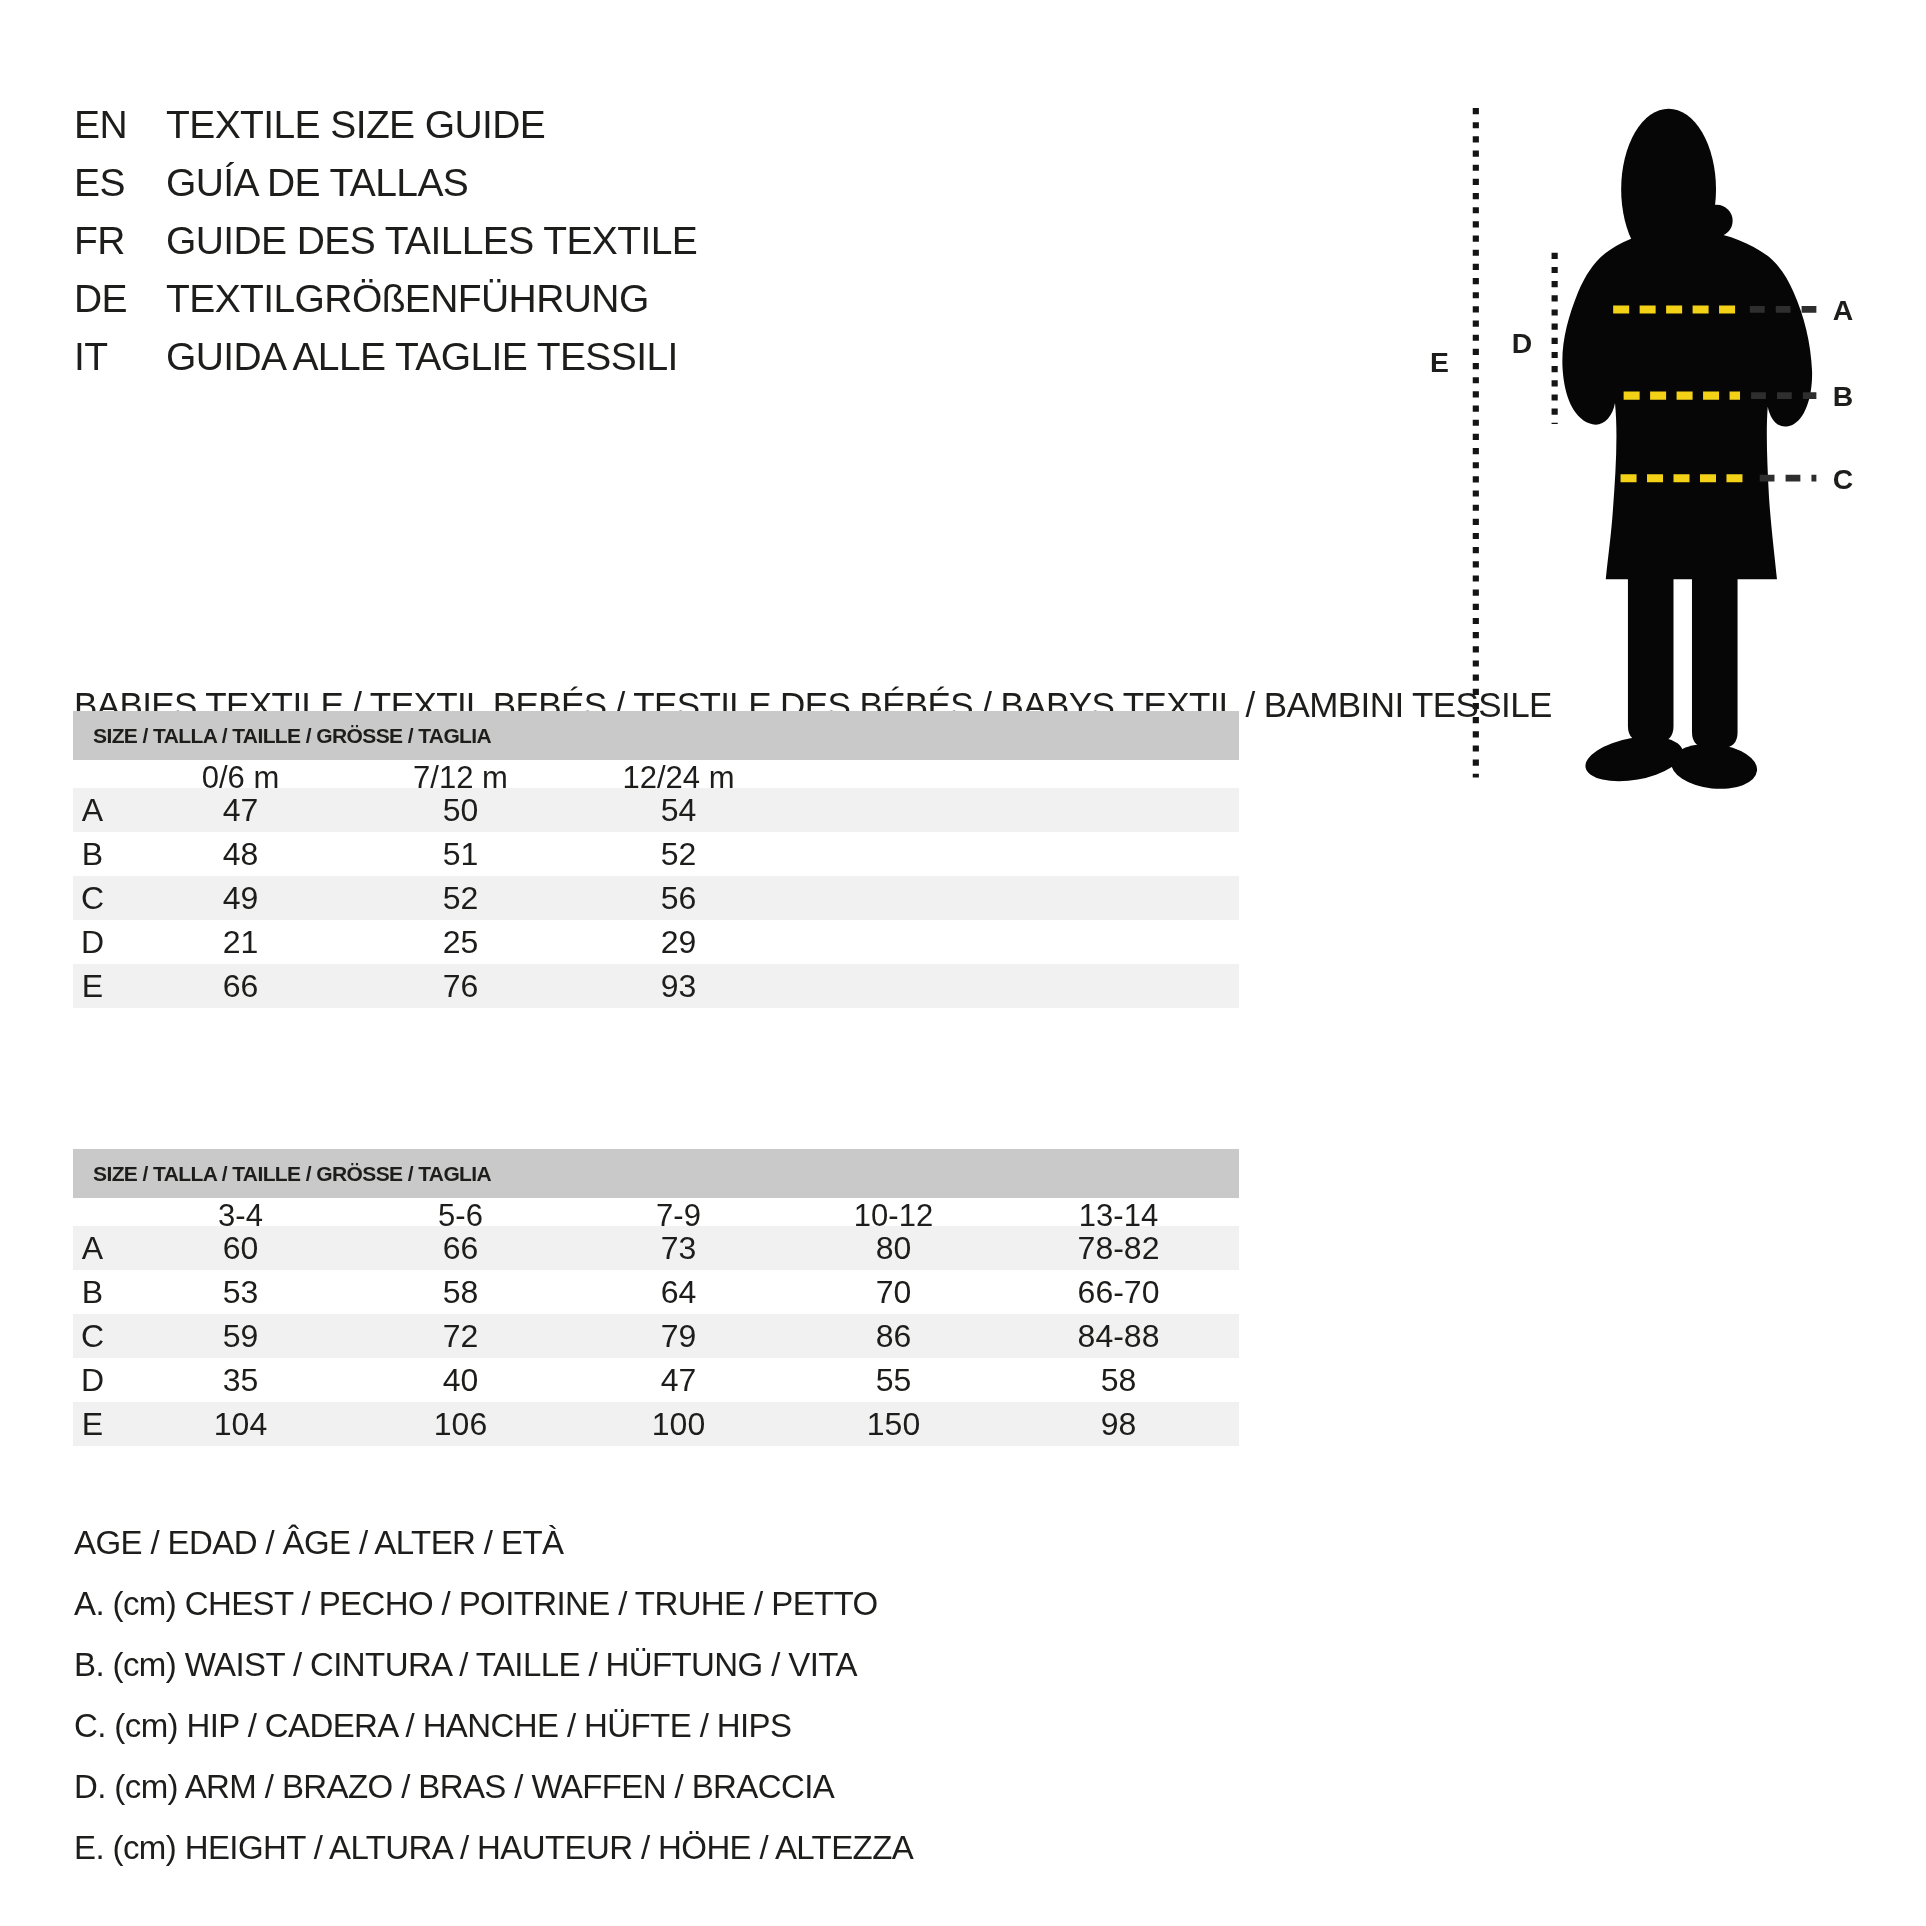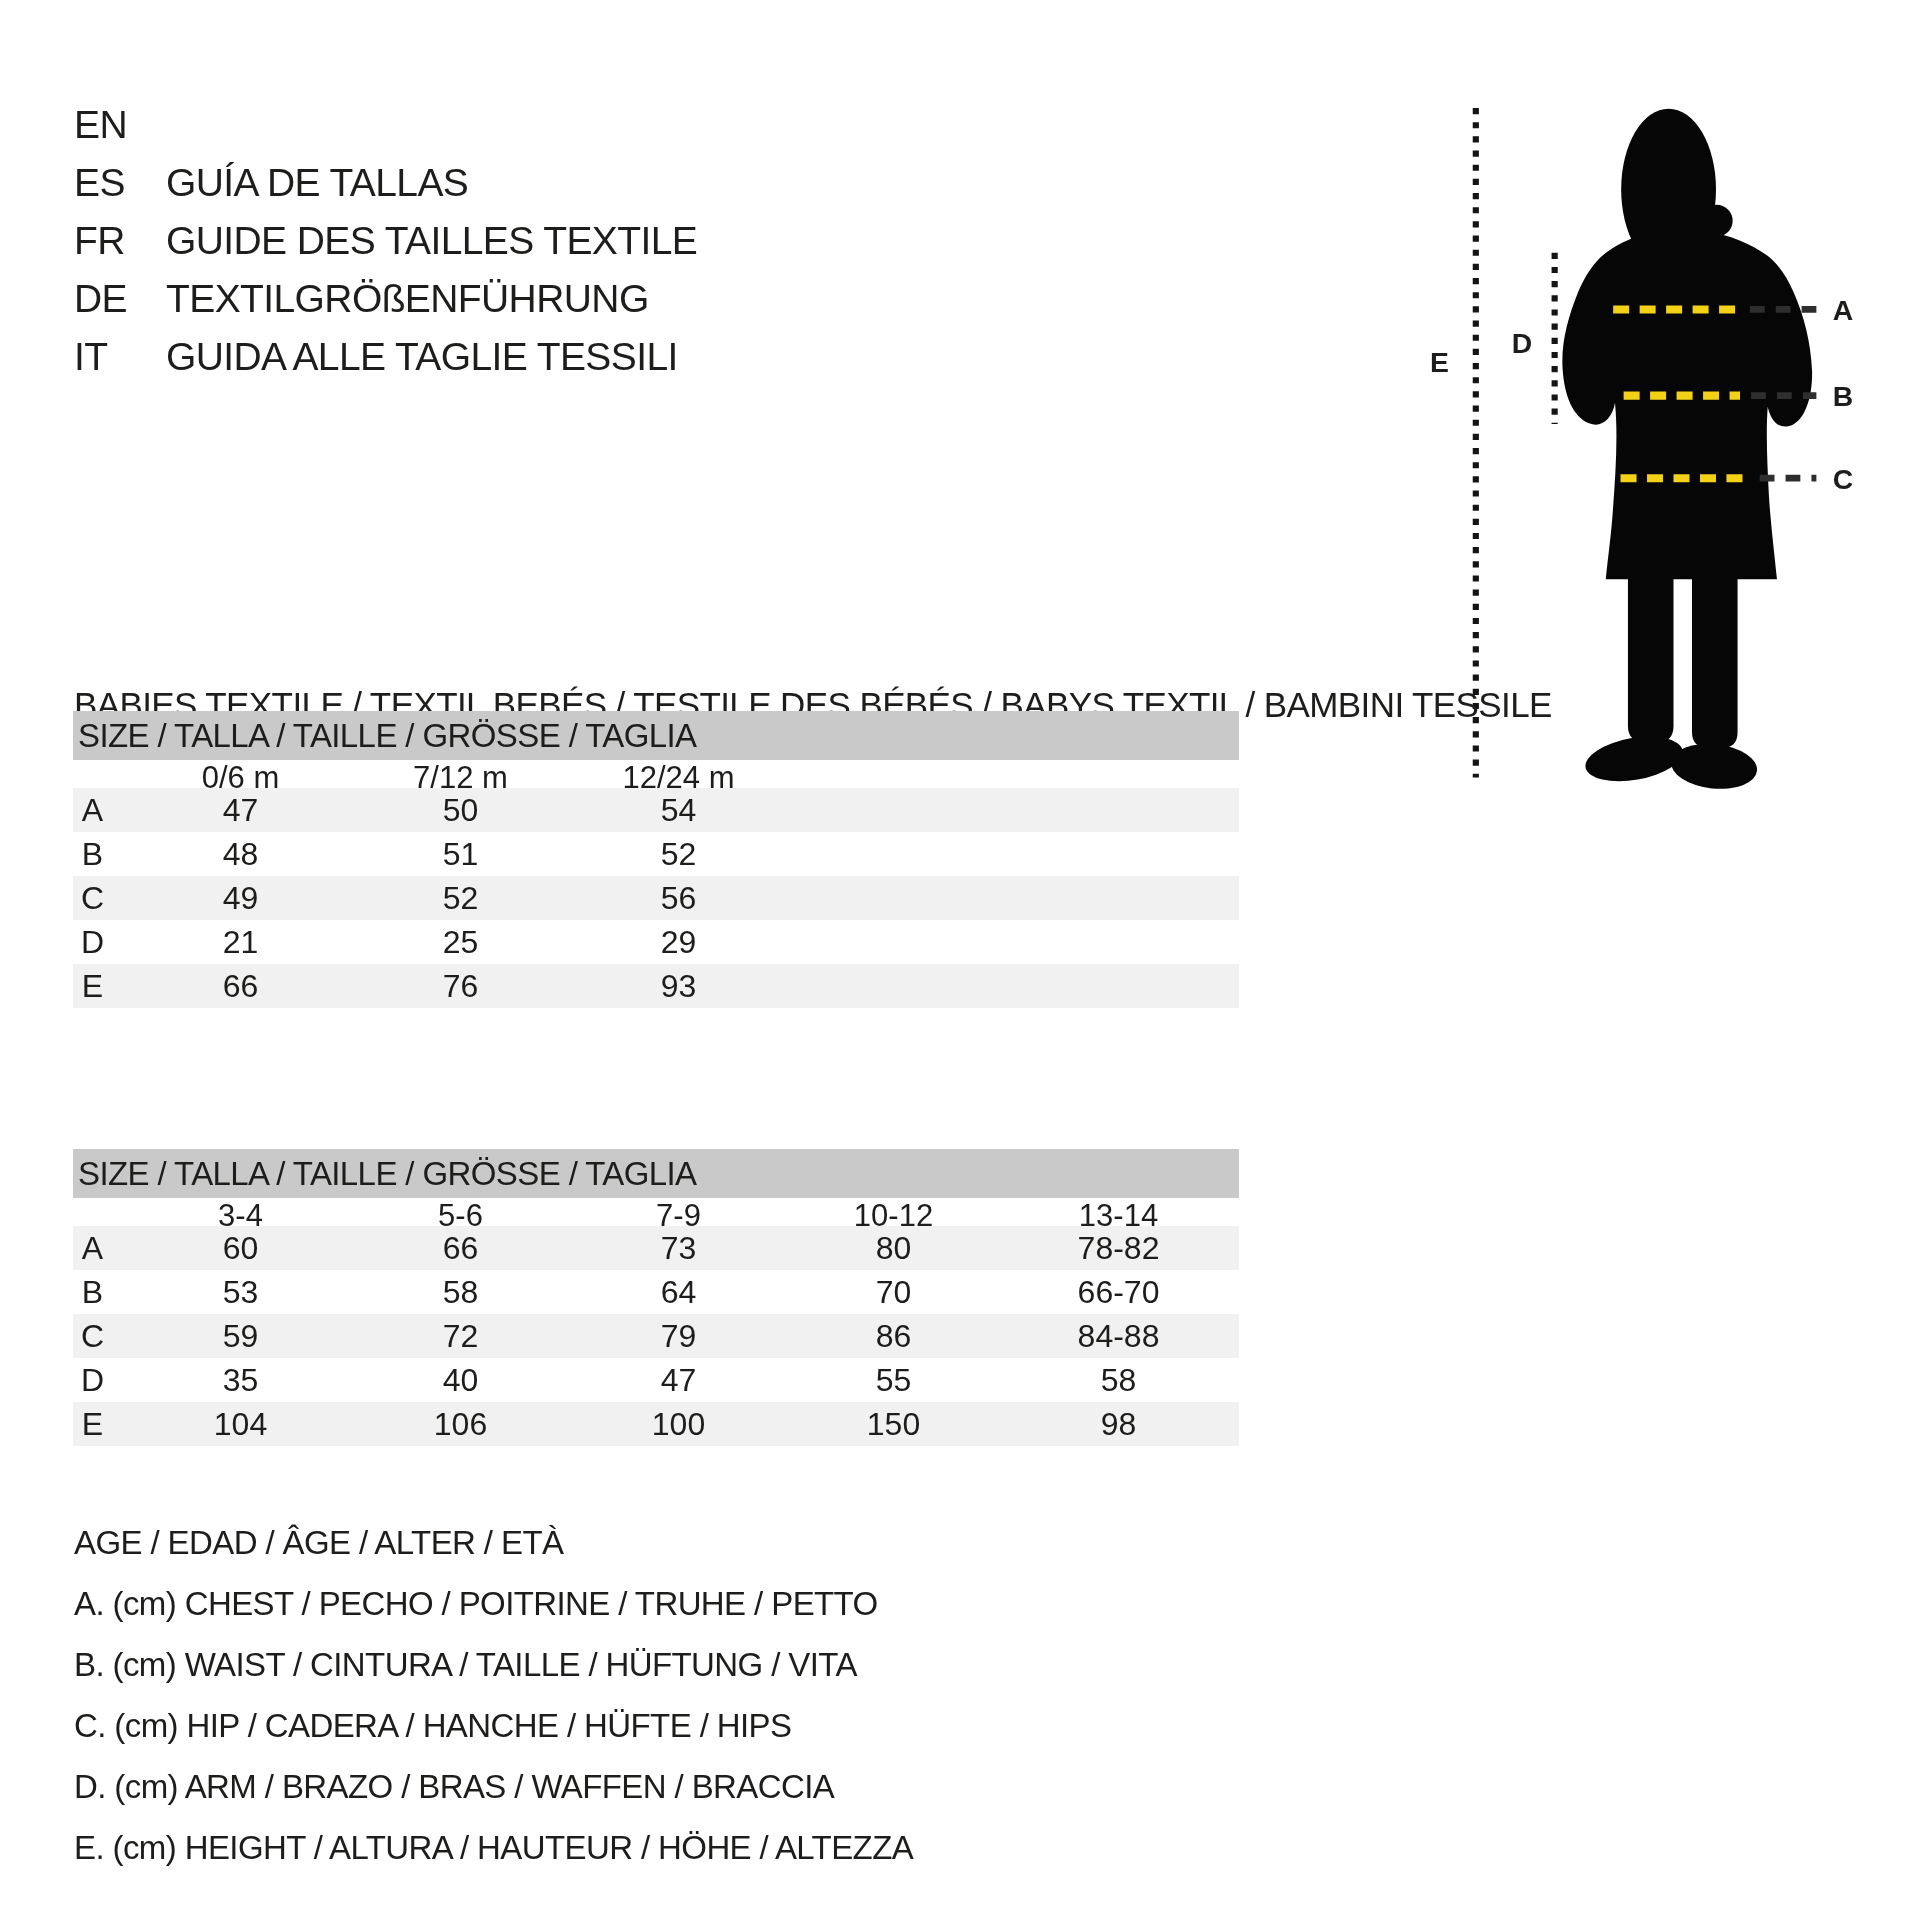"TEXTILE SIZE GUIDE" span.lang-title { html: none -> <span>TEXTILE SIZE GUIDE</span> }
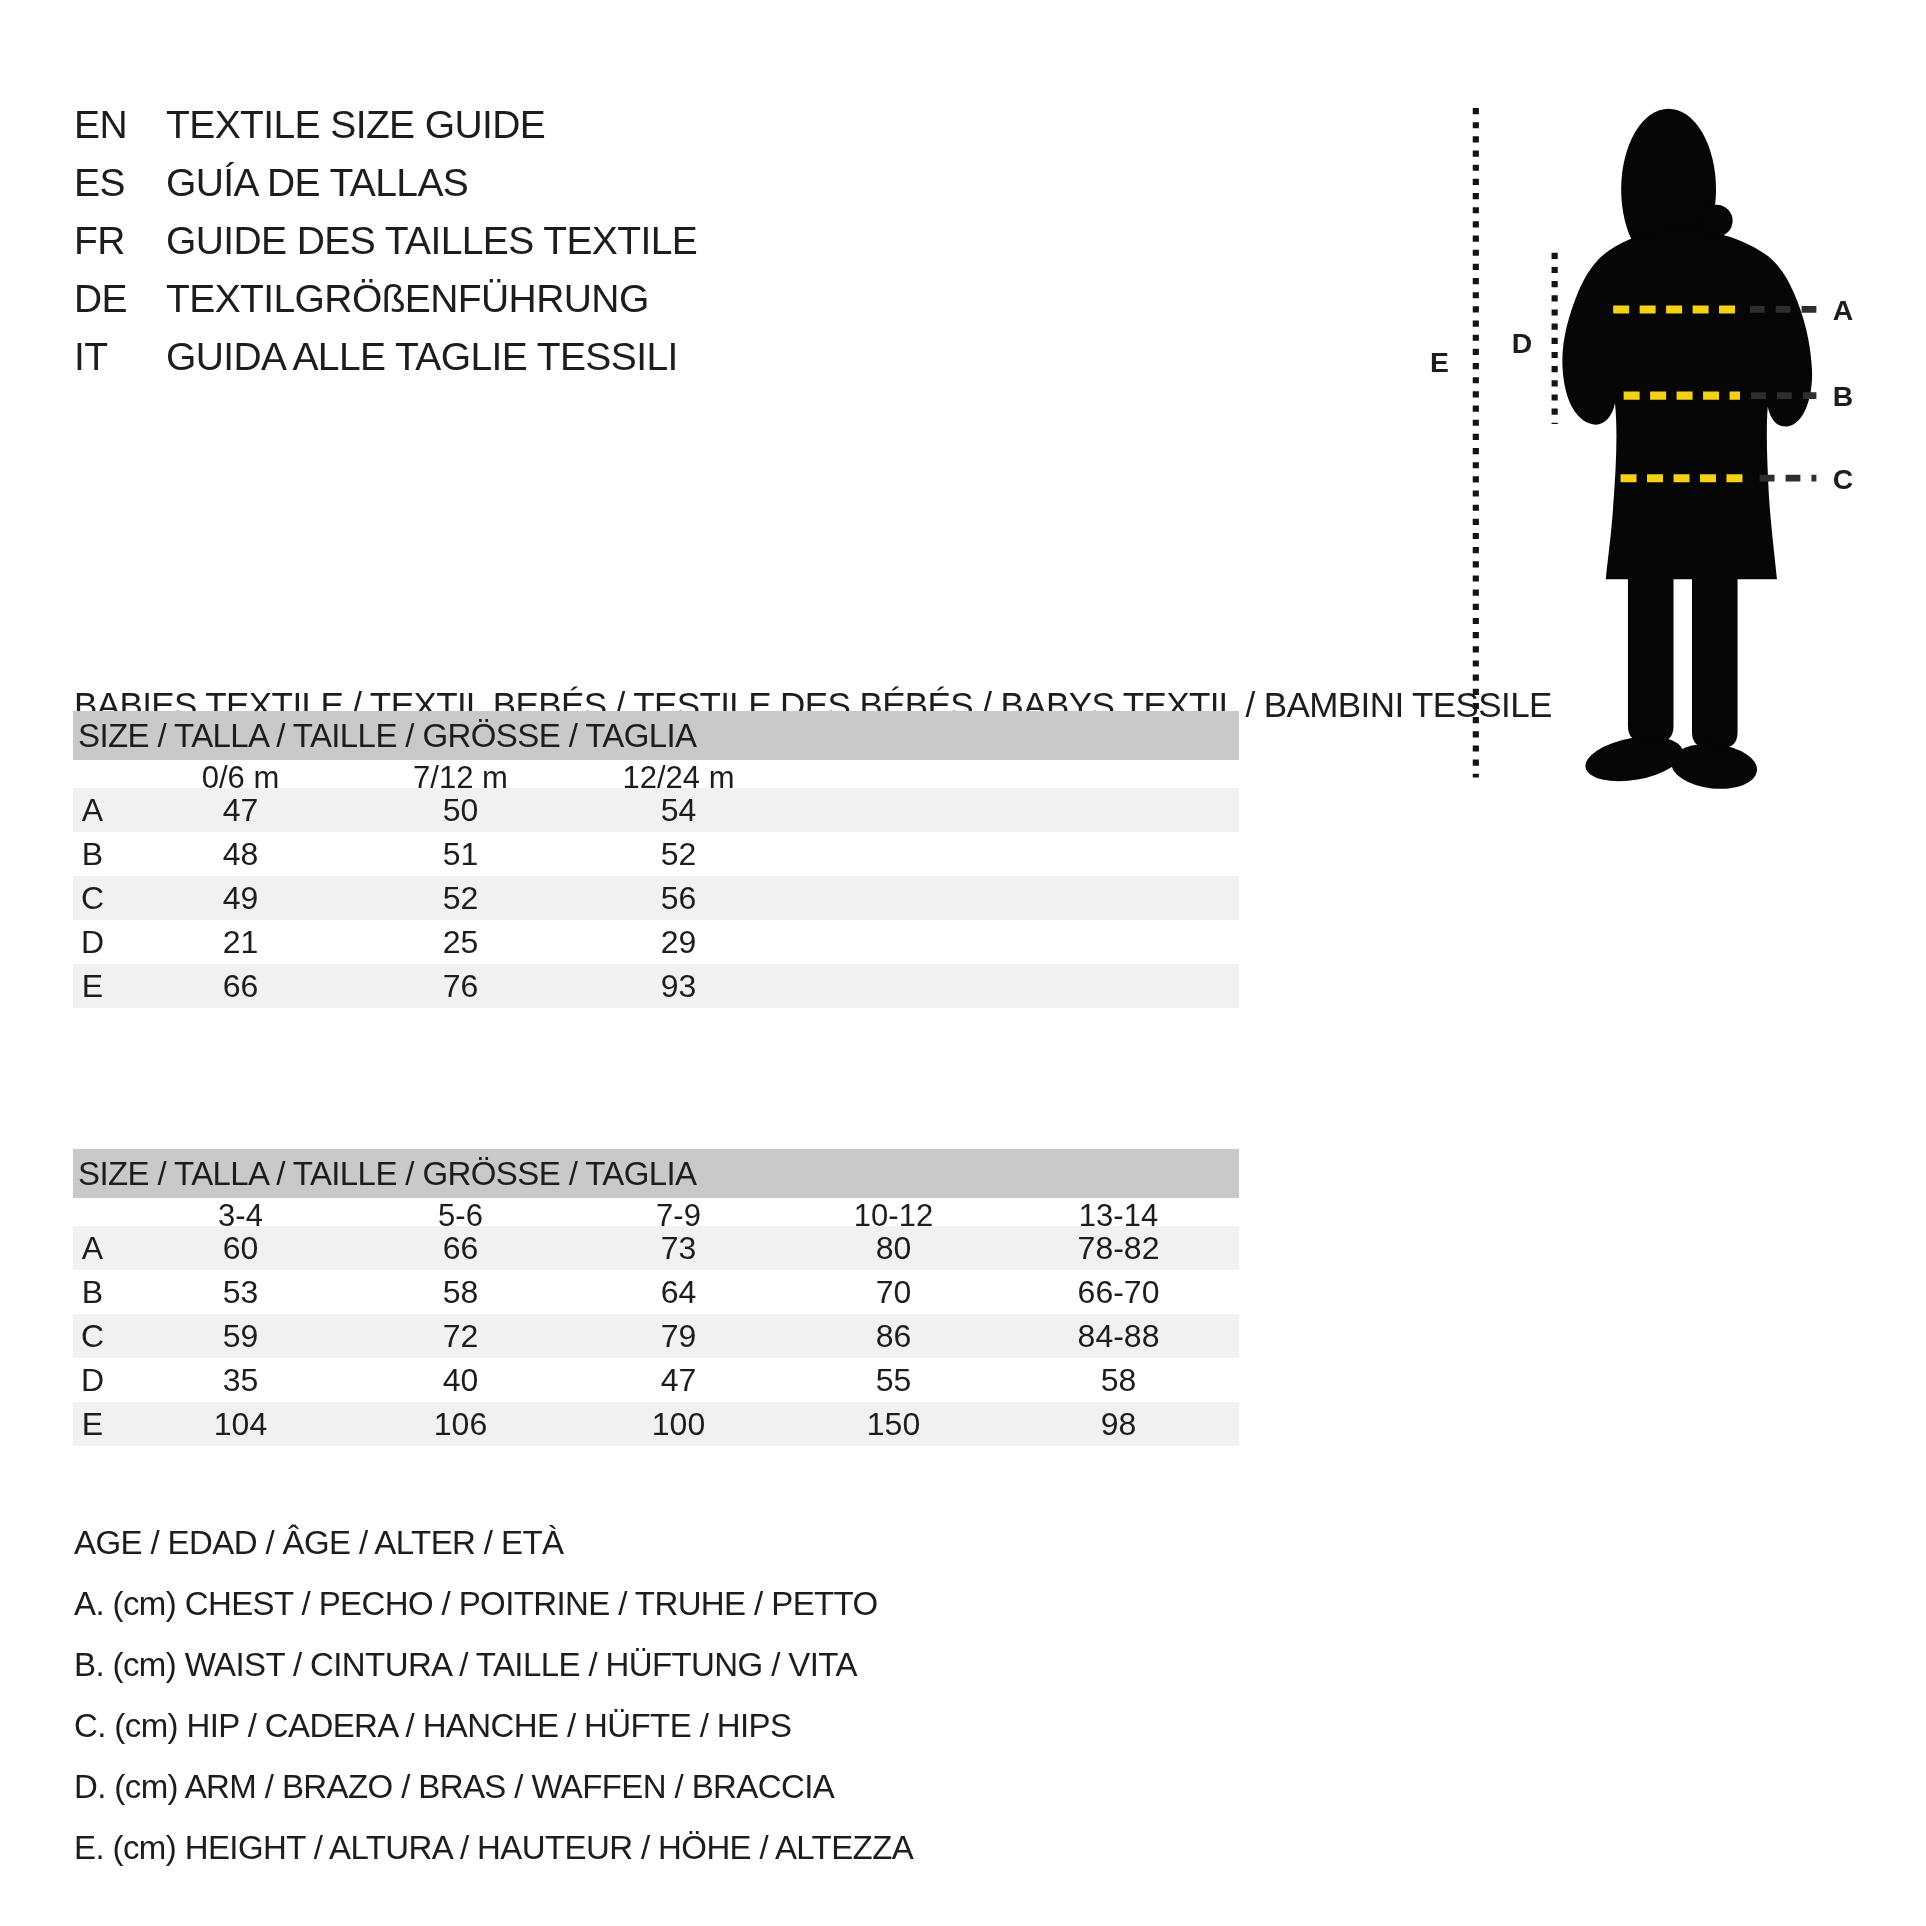"SIZE / TALLA / TAILLE" .size-bar span { font-size: 33px -> 21px; font-weight: none -> bold; padding-left: 5px -> 20px }
